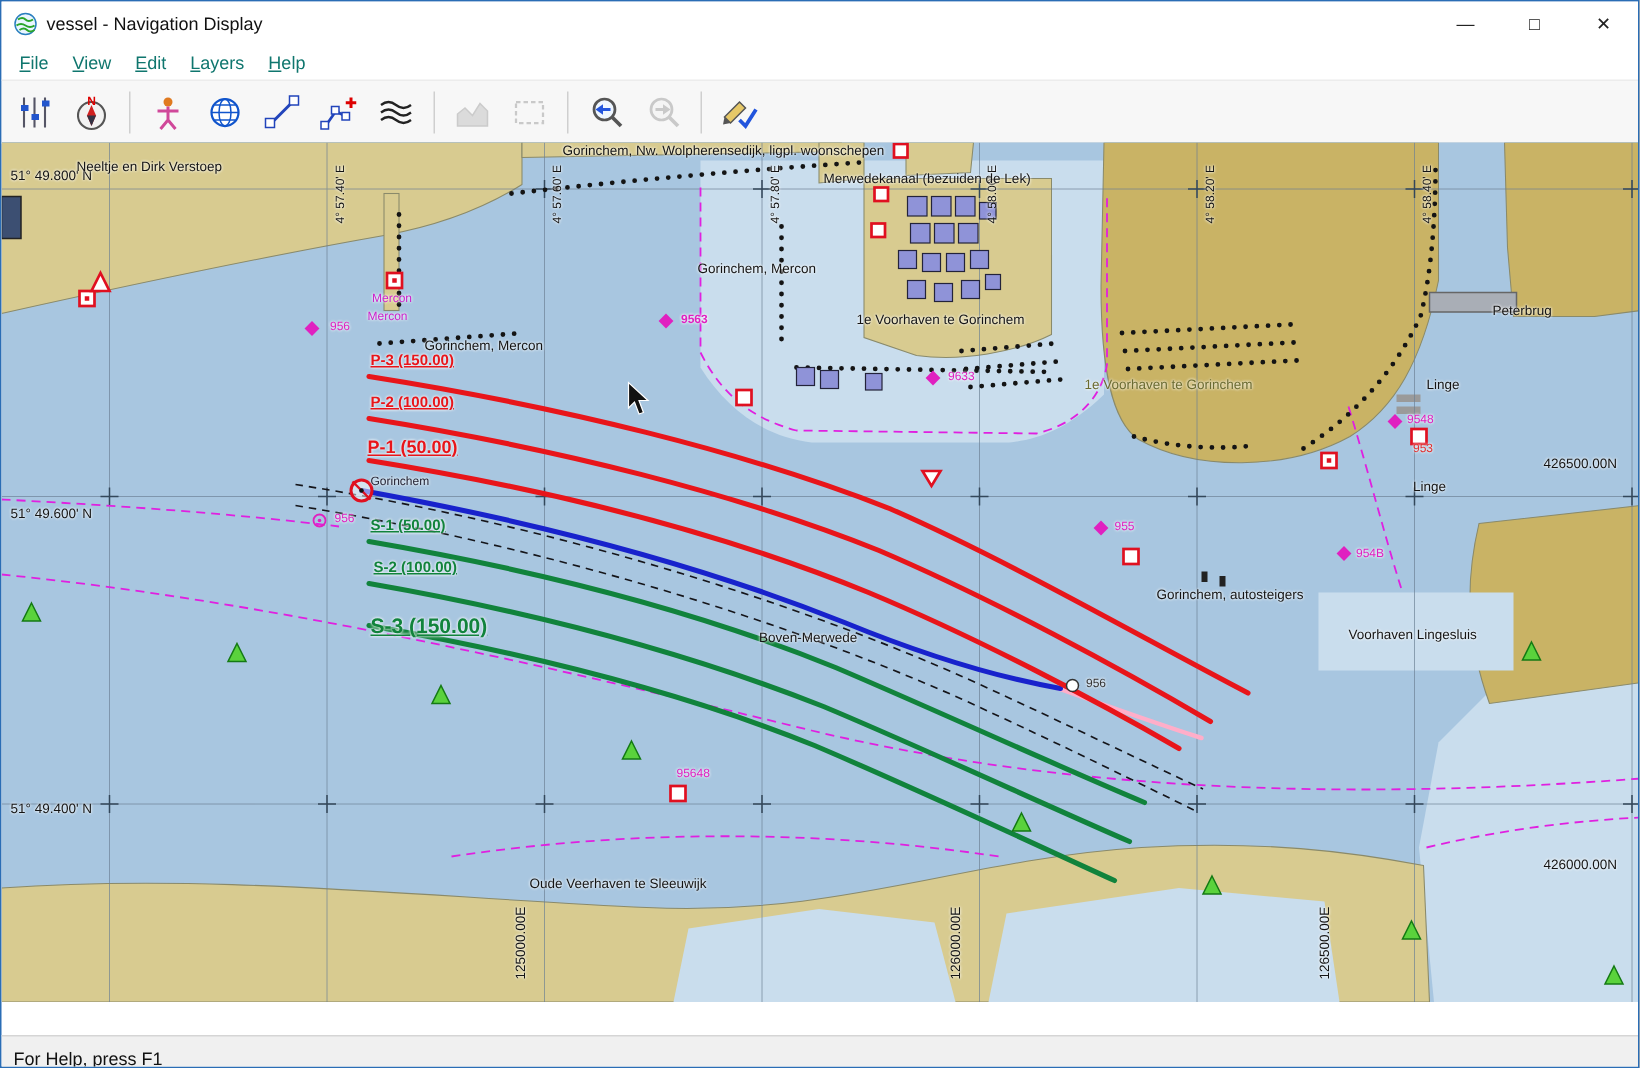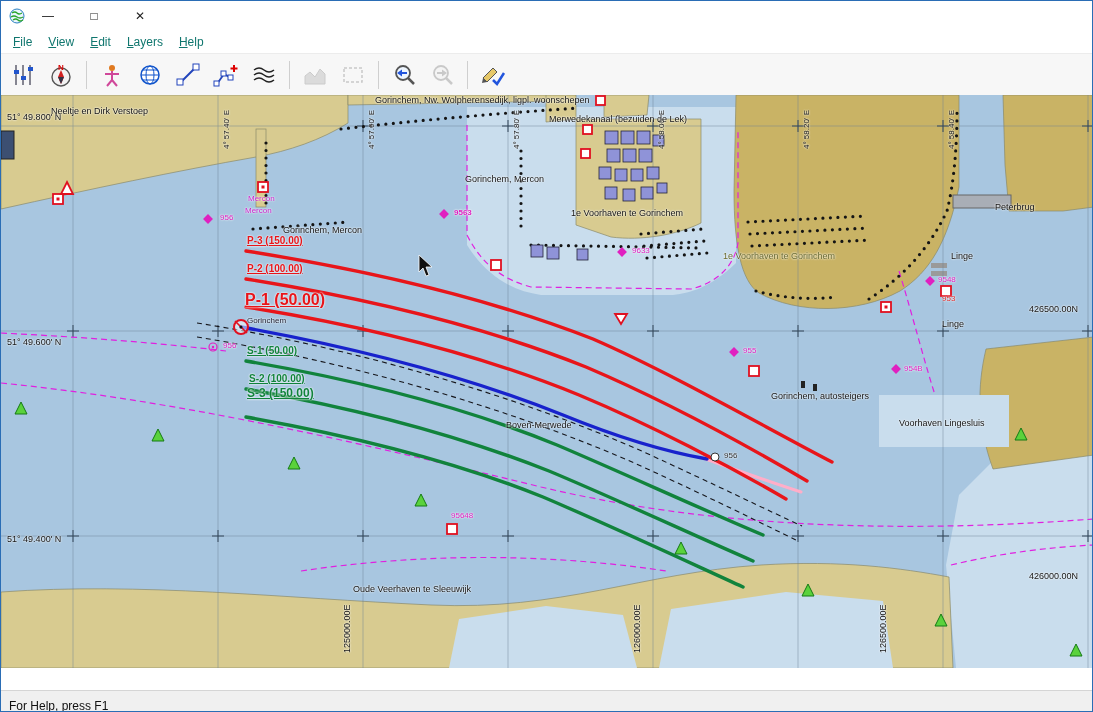"vessel - Navigation Display" span { html: none -> <span>vessel - Navigation Display</span> }
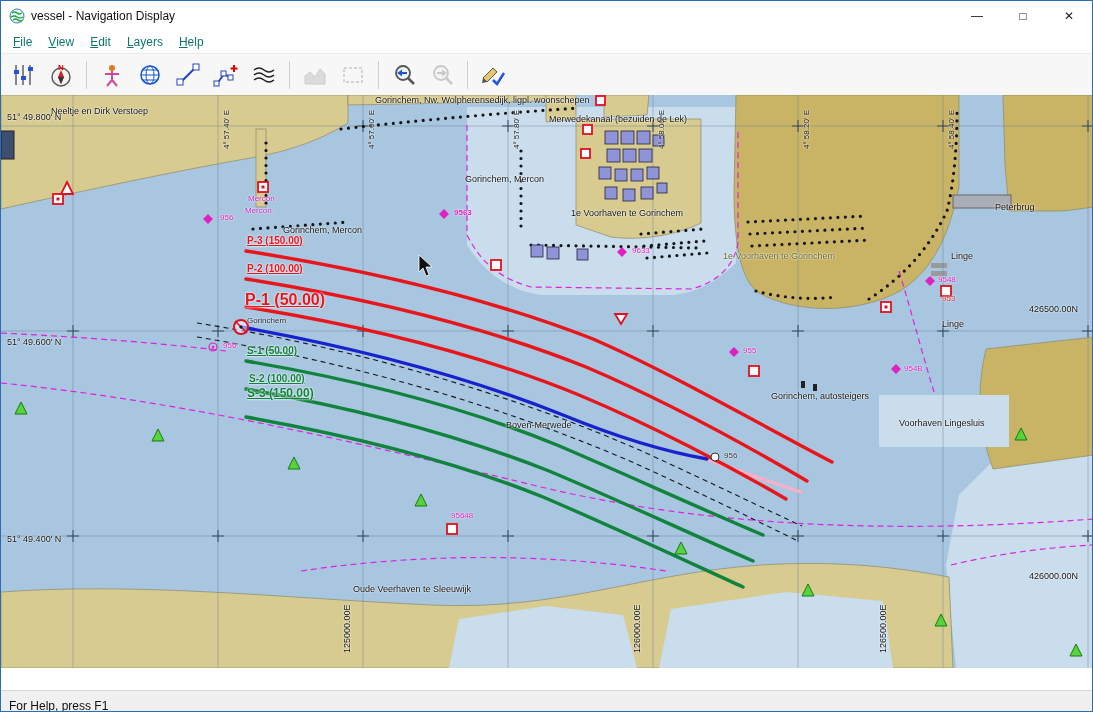"P-1 (50.00)" div.map-label { font-size: 16px -> 12px }
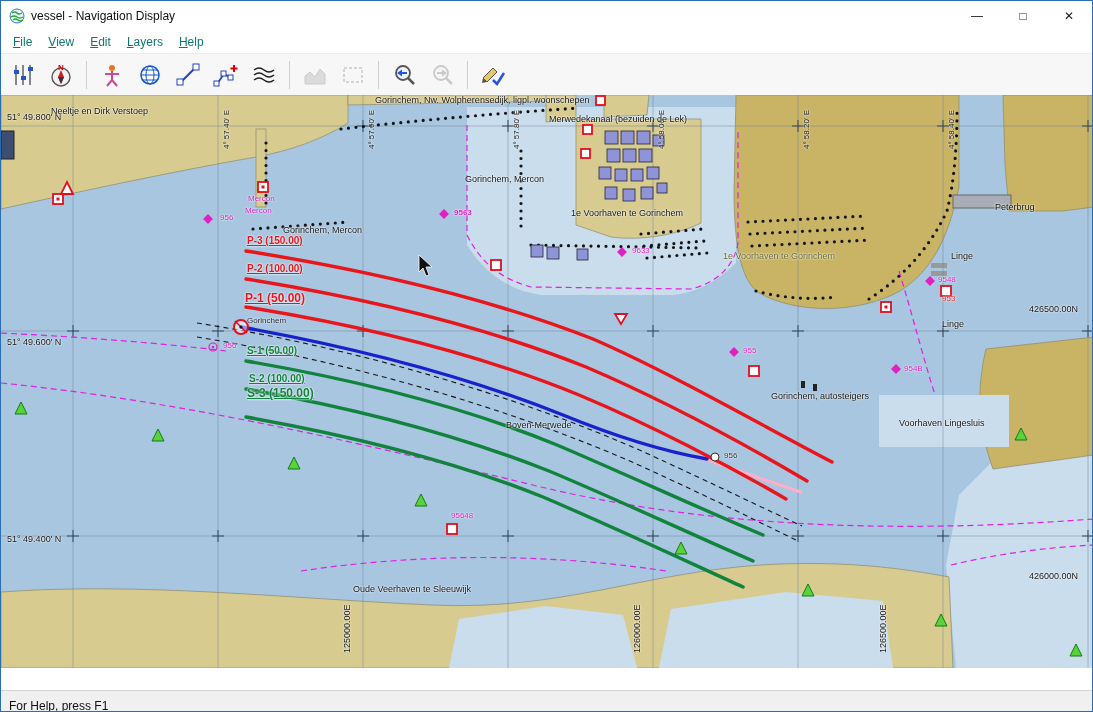"S-3 (150.00)" div.map-label { font-size: 12px -> 14px; top: 292px -> 315px }
